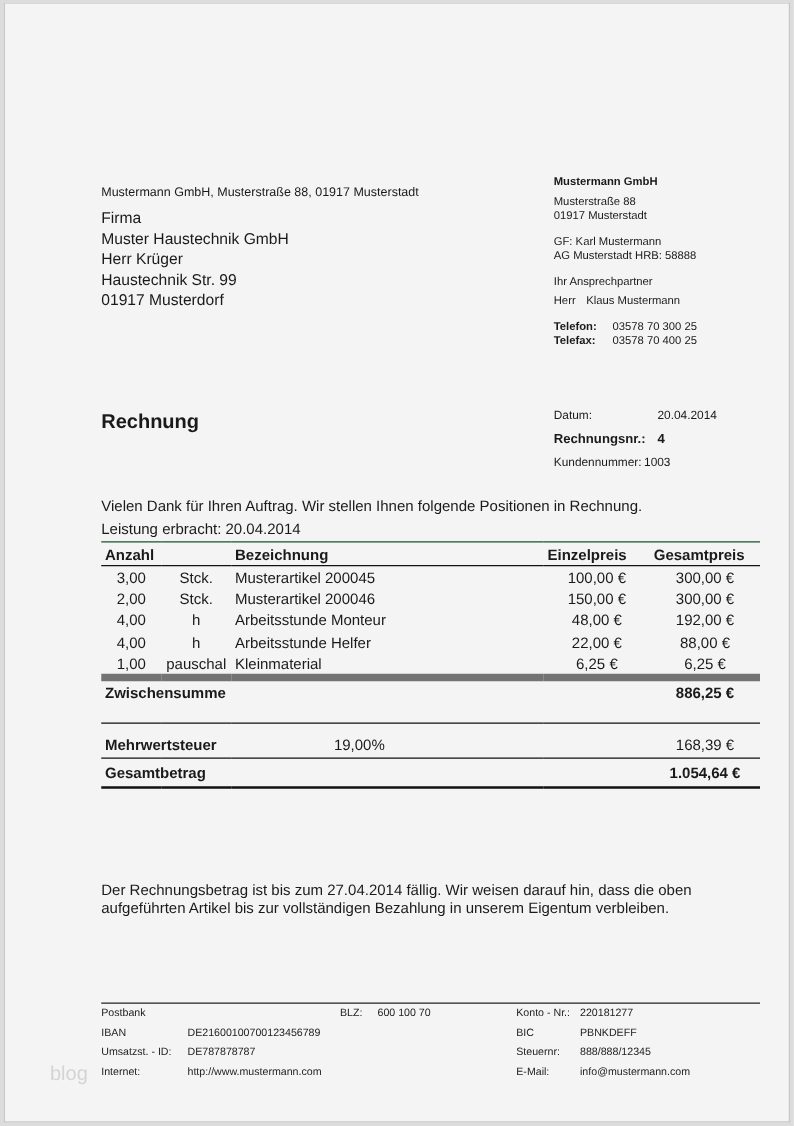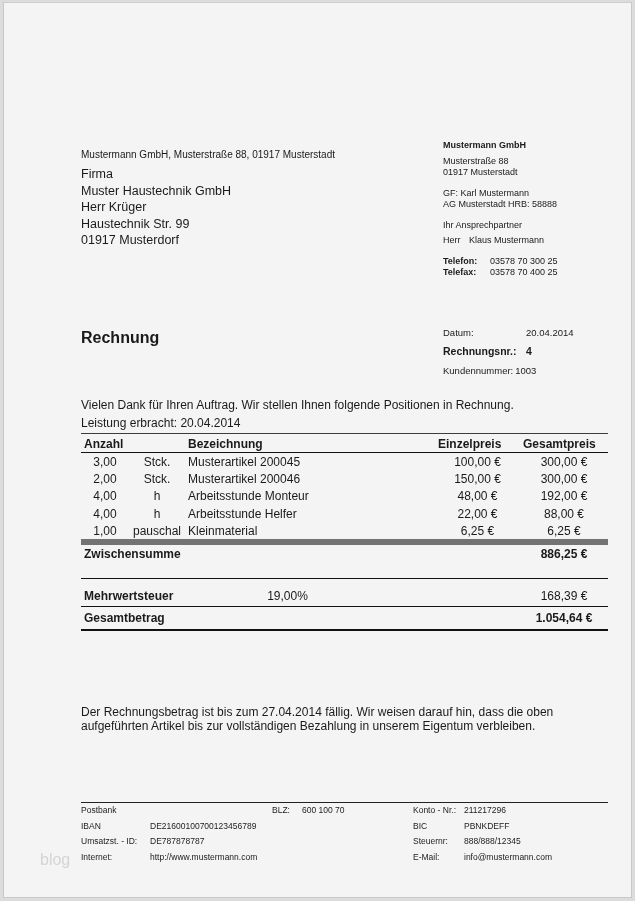"211217296" div.abs { text: 211217296 -> 220181277 }
